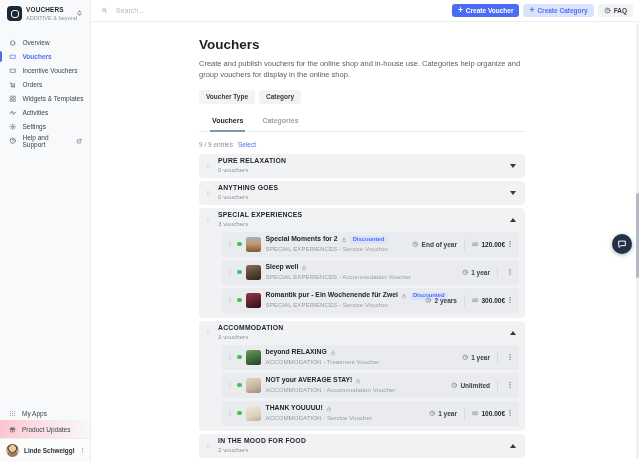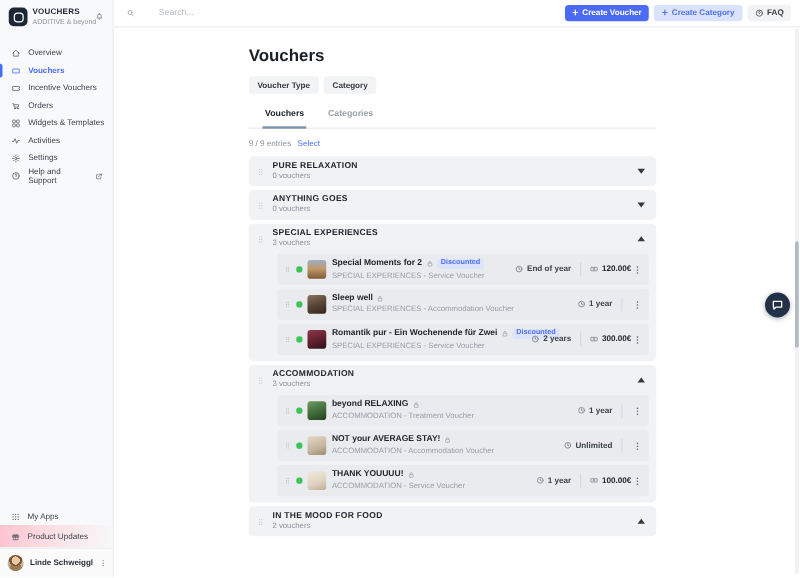"Search..." .search-wrap { gap: 19px -> 8px }
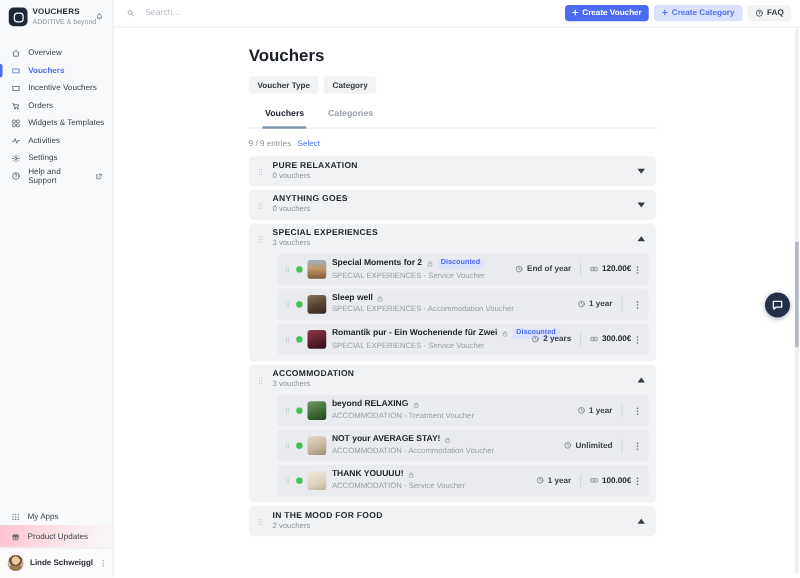"Create and publish vouchers for" p.page-desc { html: none -> <p>Create and publish vouchers for the online shop and in-house use. Categories help organize and group vouchers for display in the online shop.</p> }
